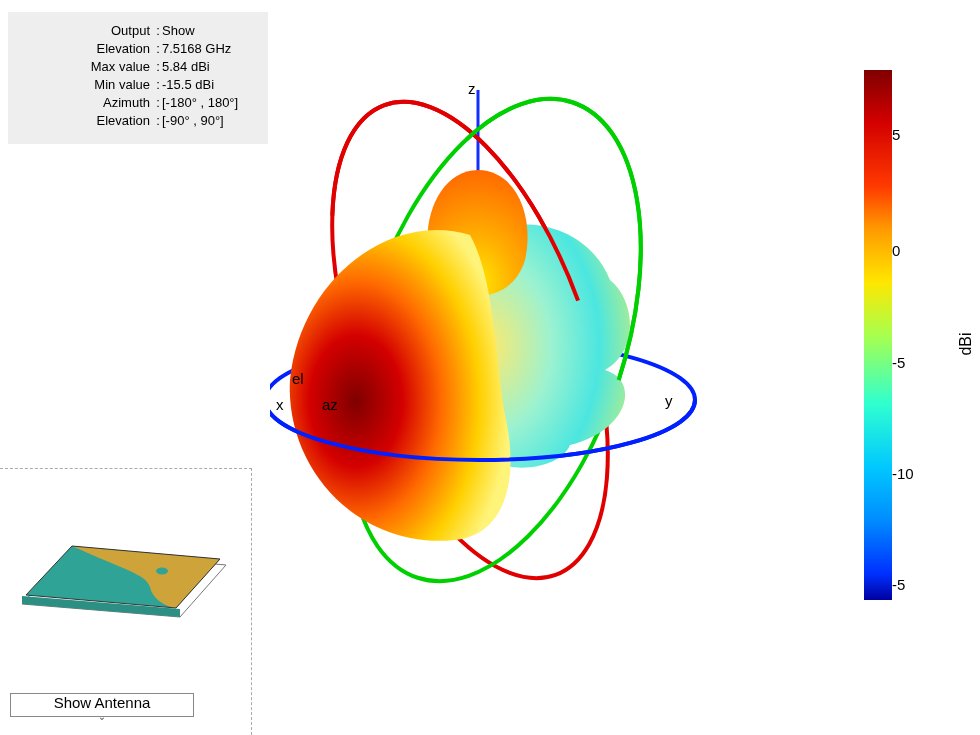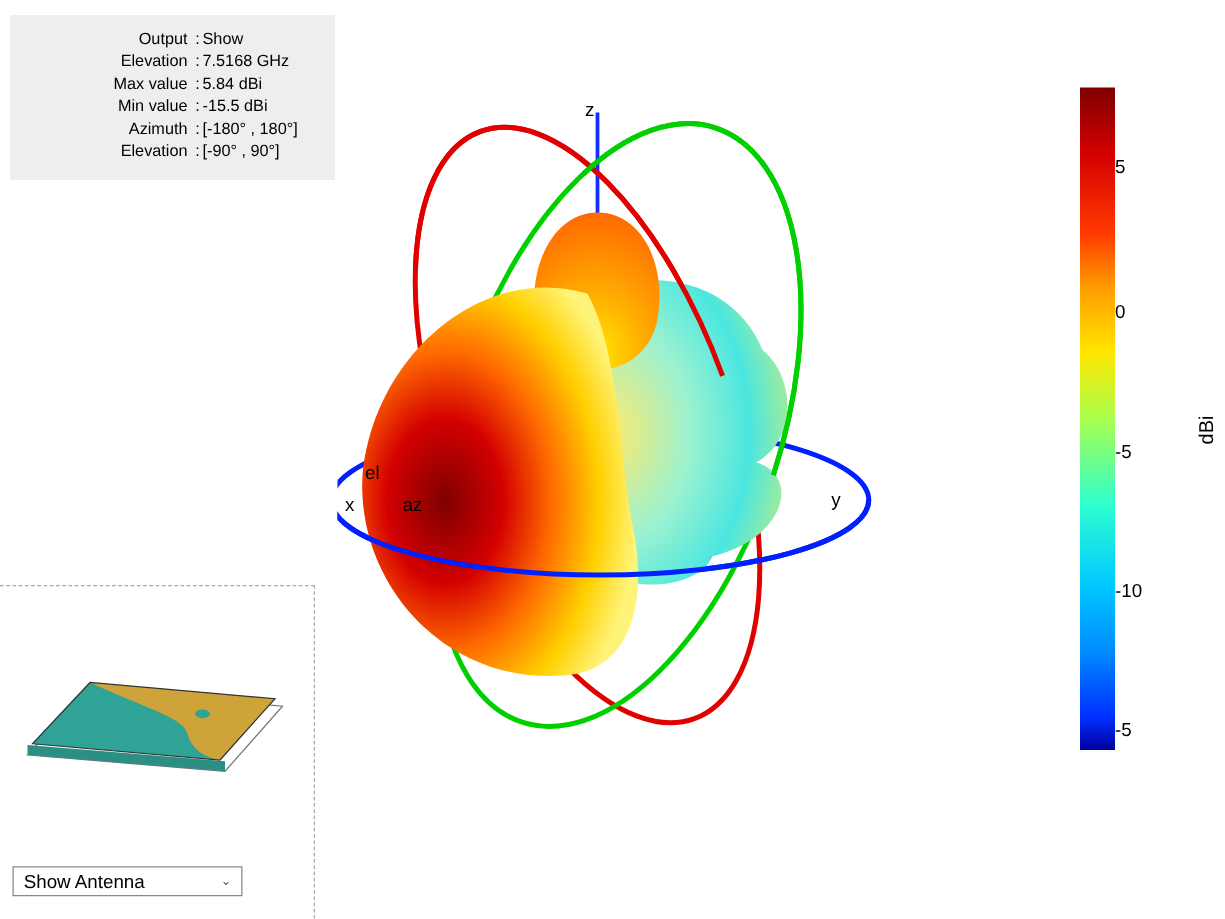"Show Antenna" .antenna-select { flex-direction: none -> column }
